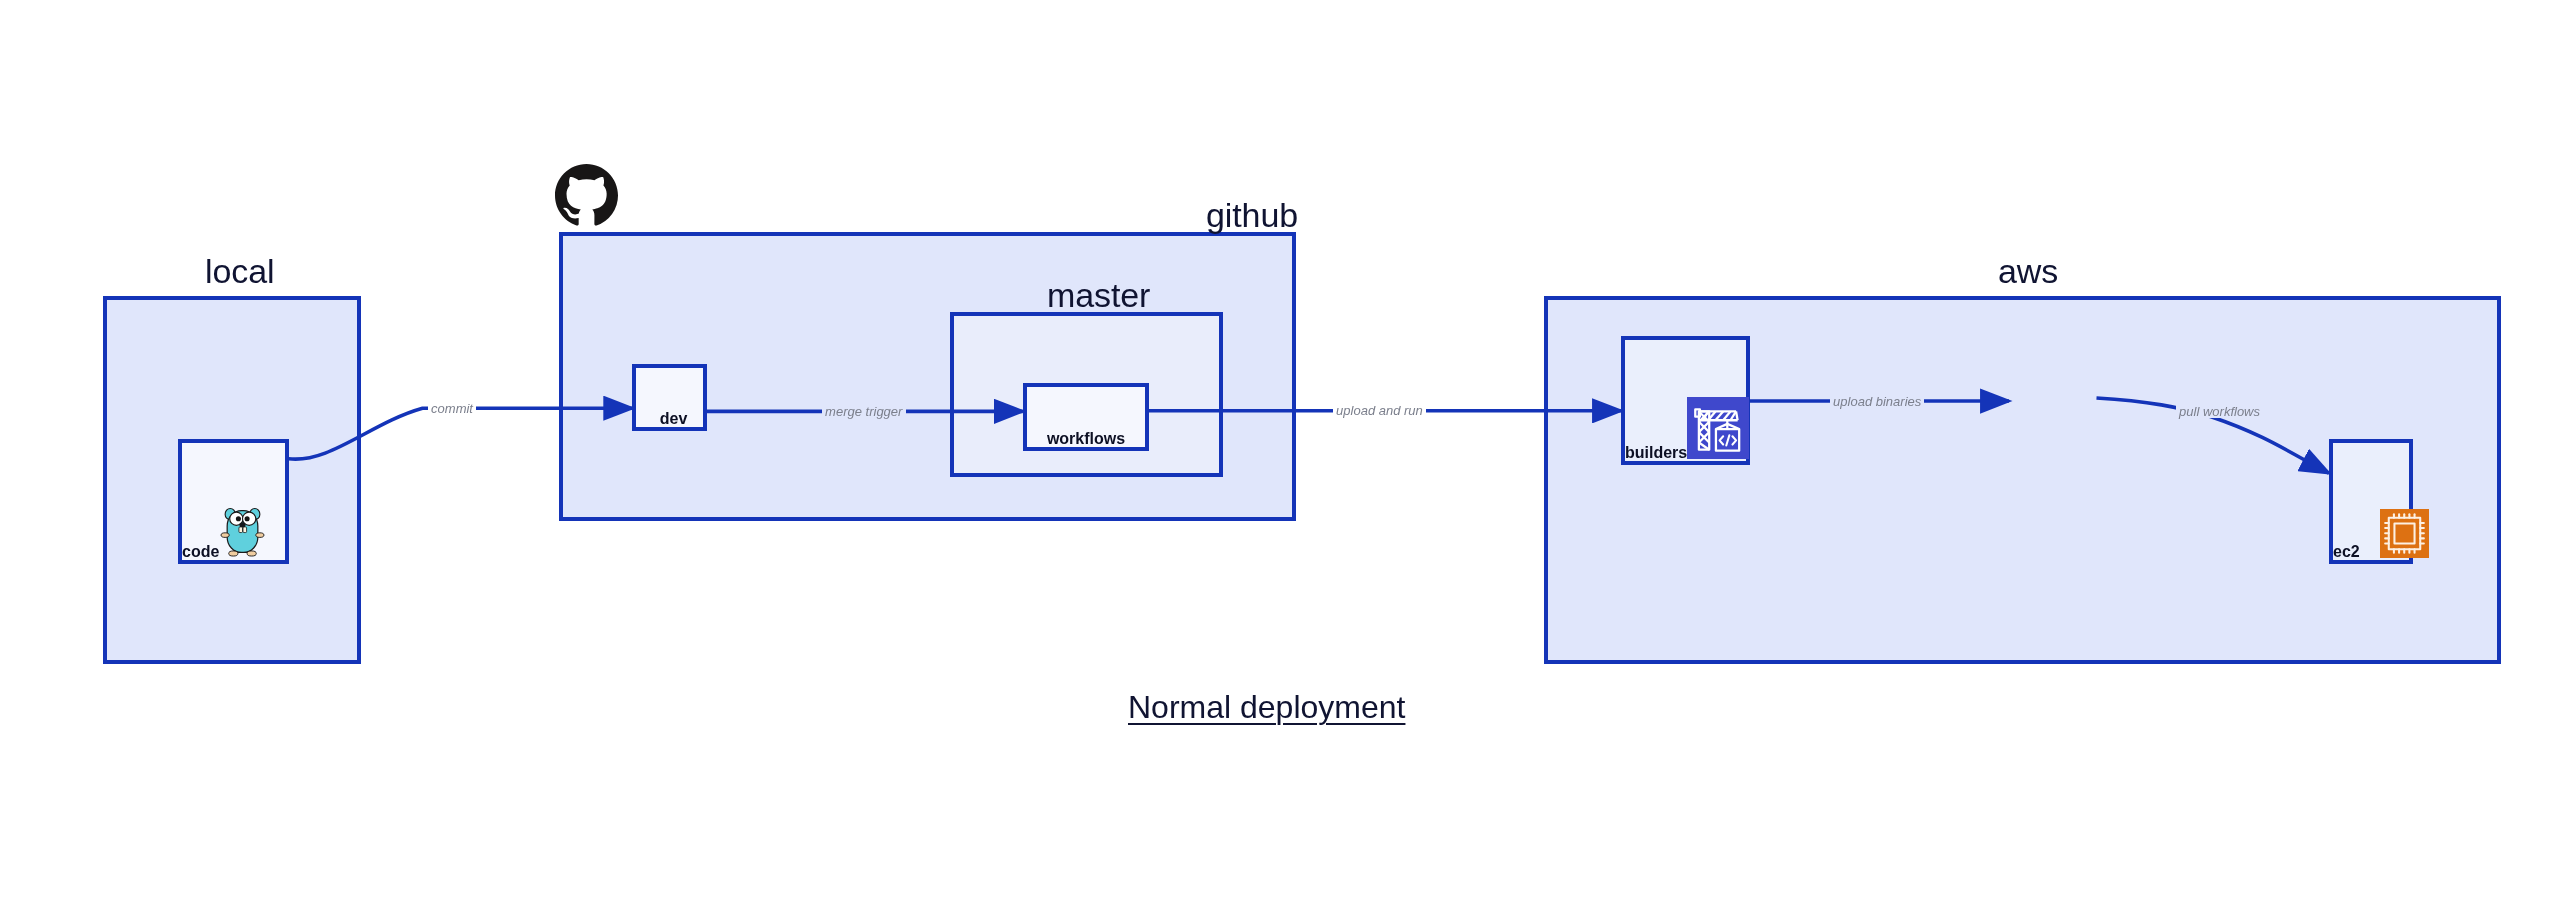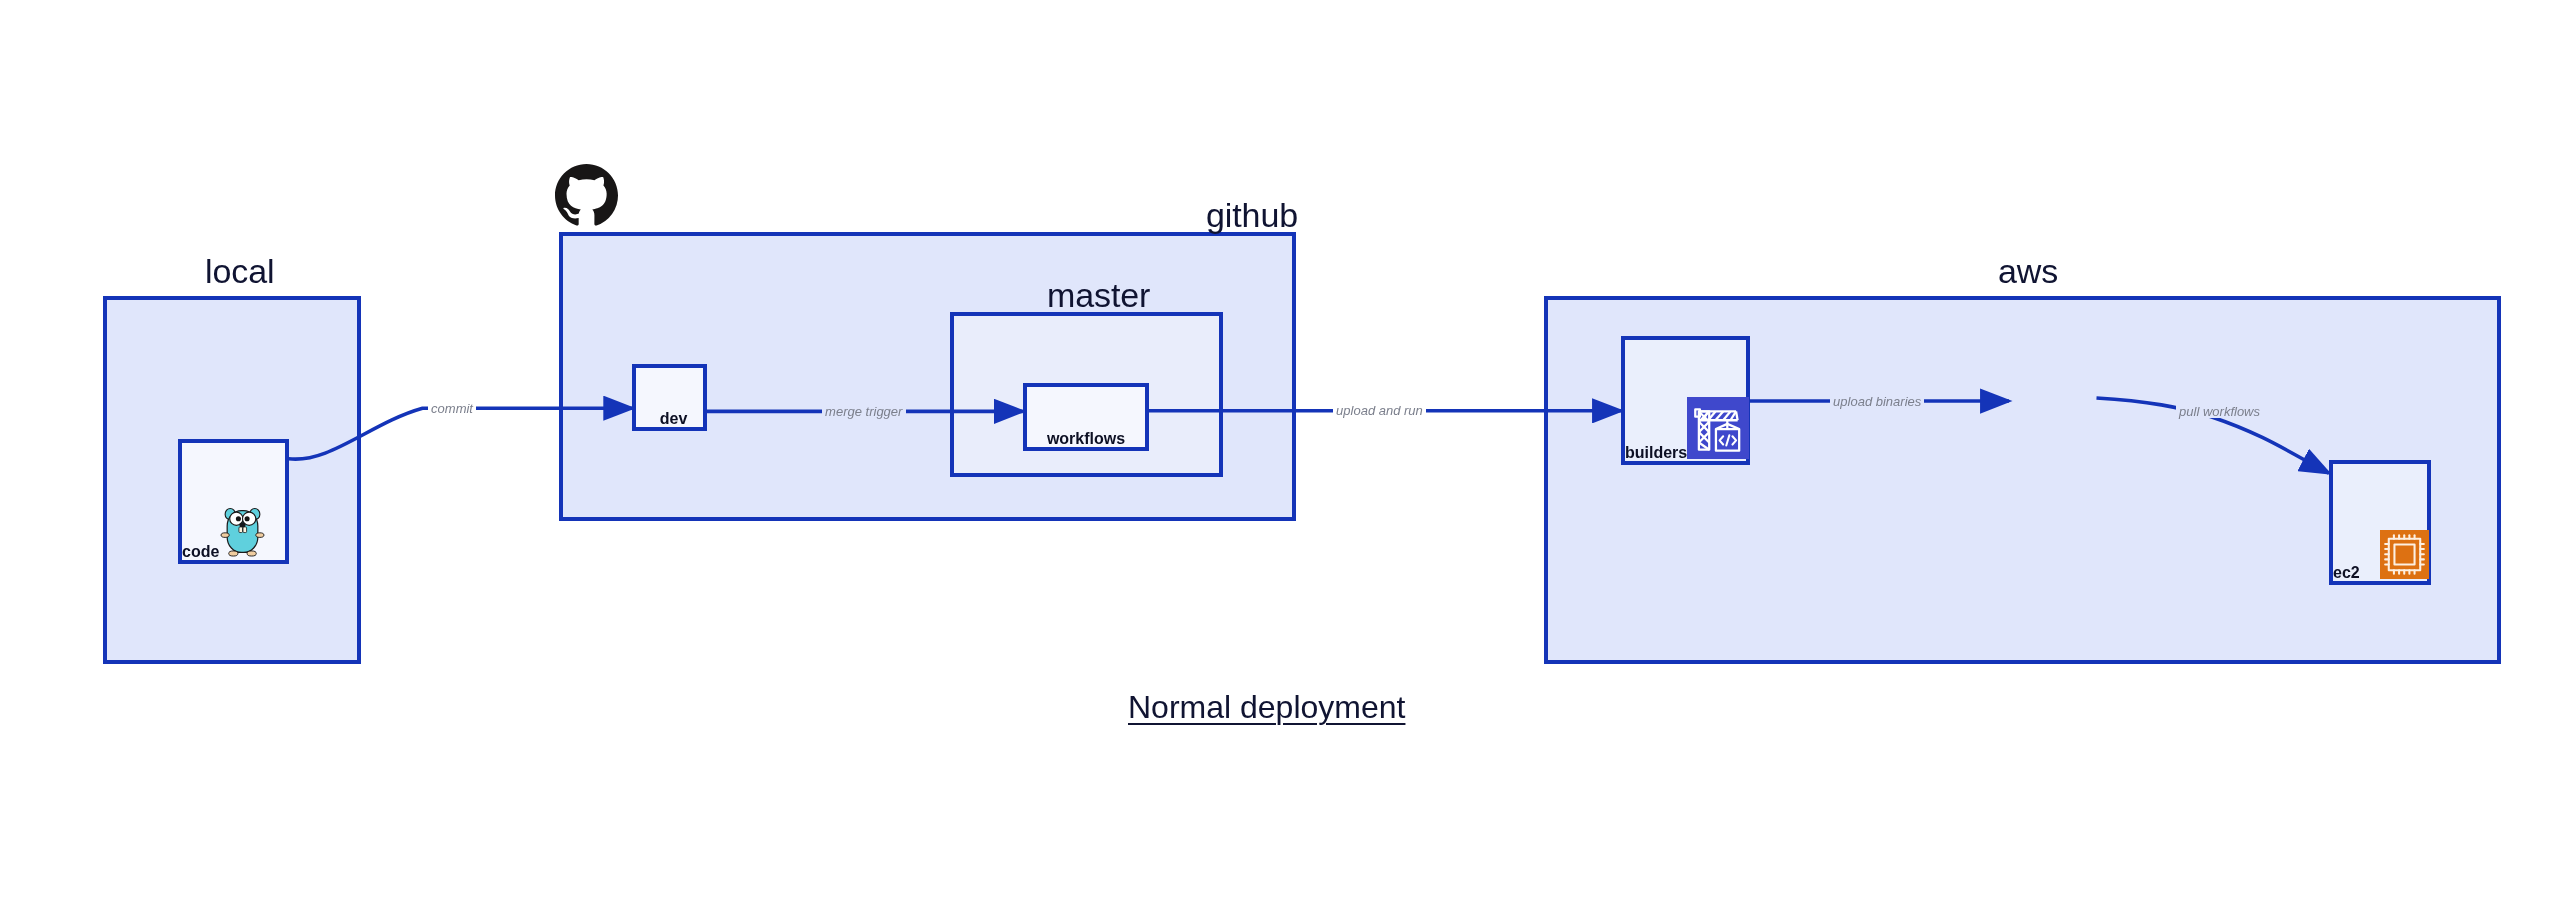"ec2" div.node { top: 460px -> 439px; width: 102px -> 84px }
